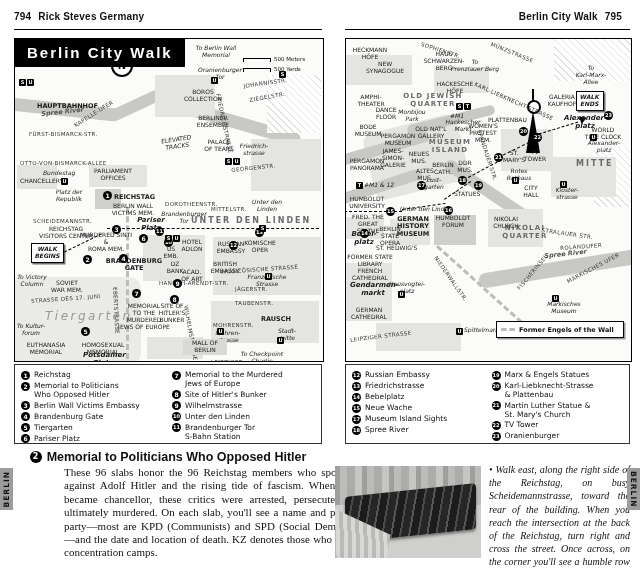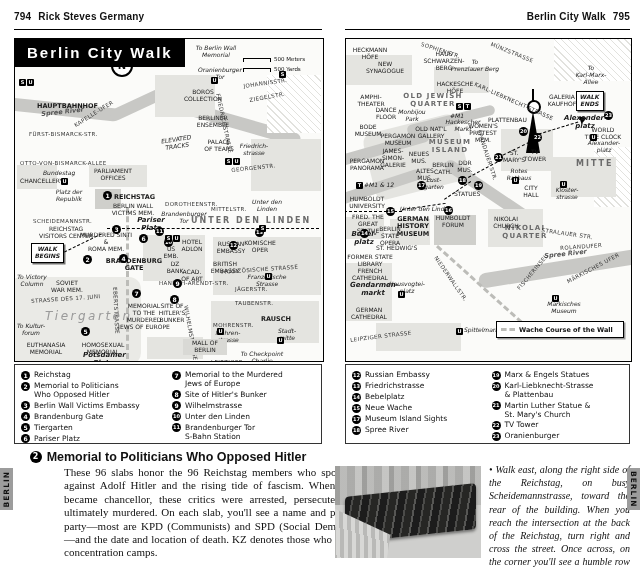"795" span.num { margin-right: 0 -> 8px }
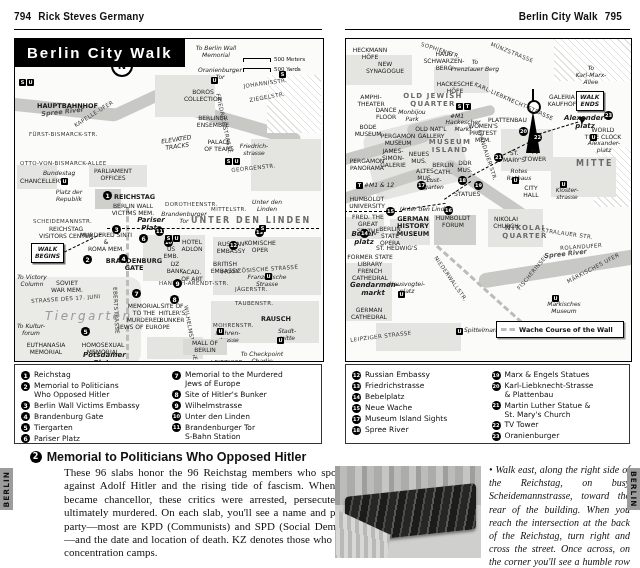"Wache Course of the Wall" span { text: Wache Course -> Former Engels }
